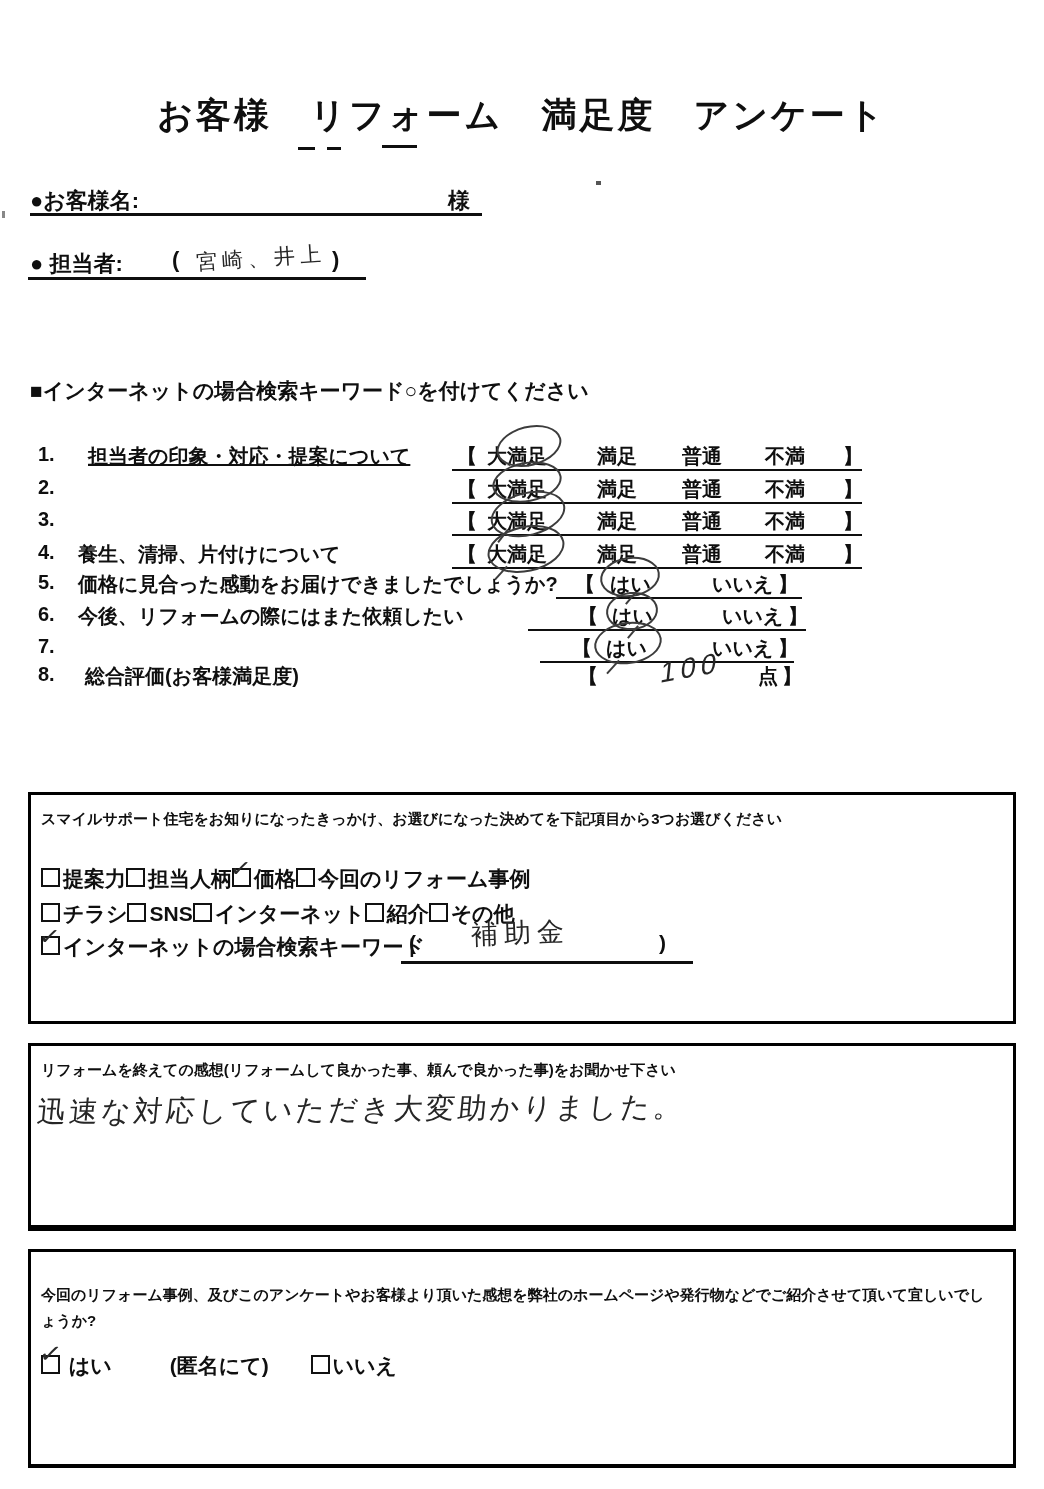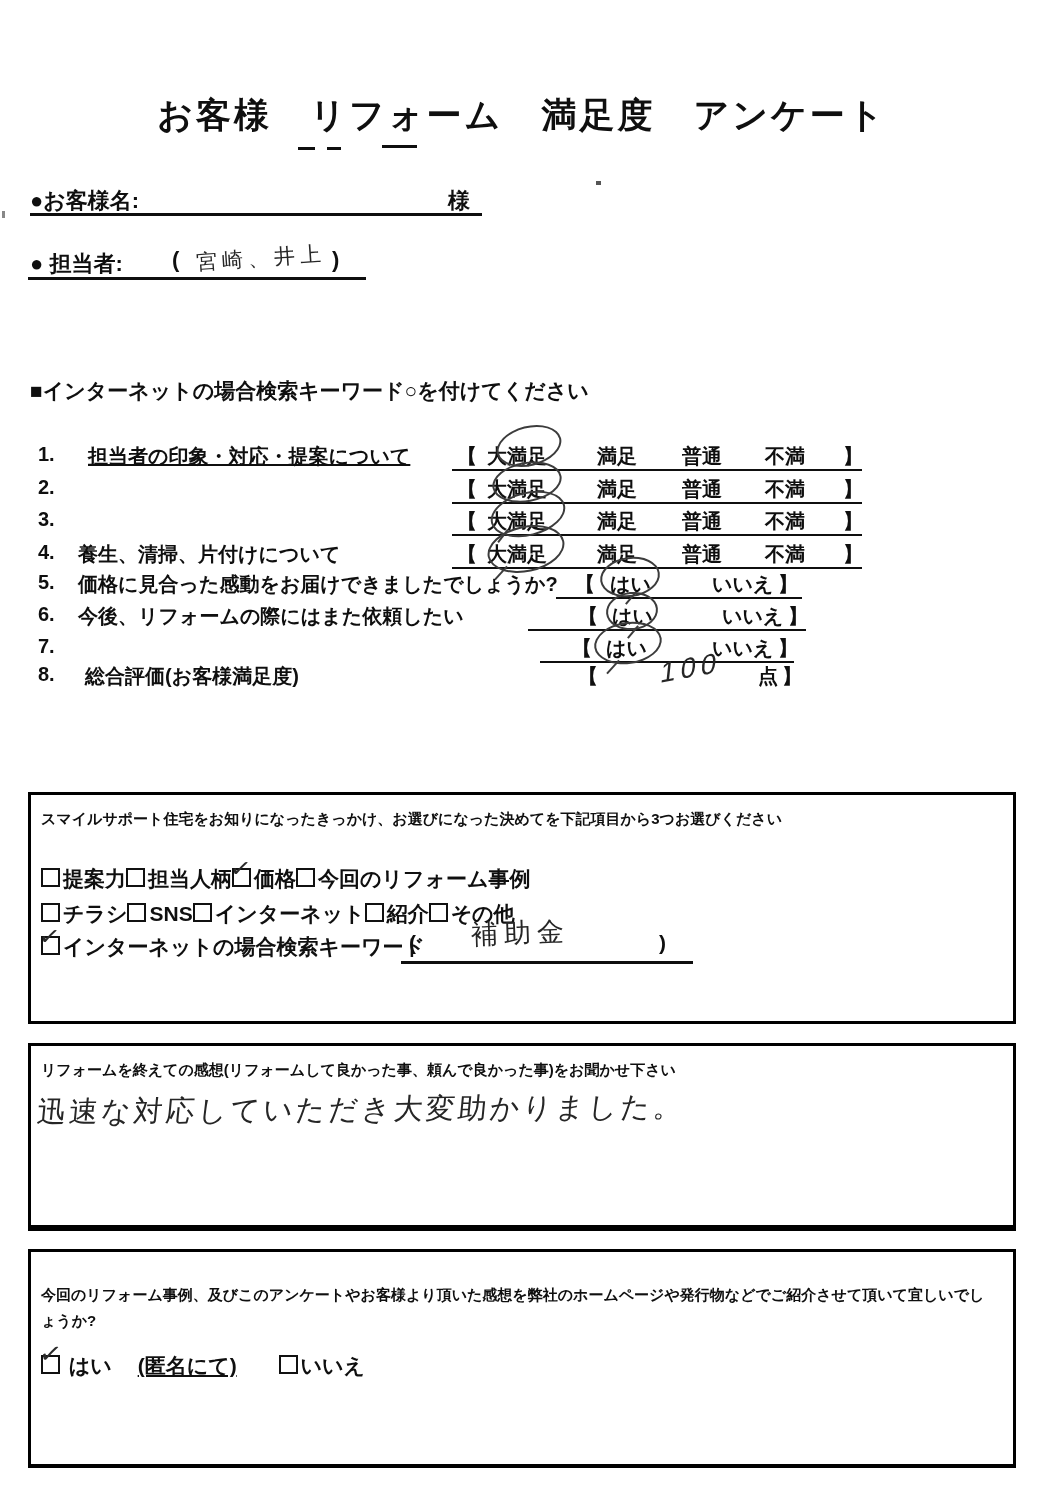"(匿名にて)" span { margin-left: 20px -> 52px; text-decoration: underline -> none }
